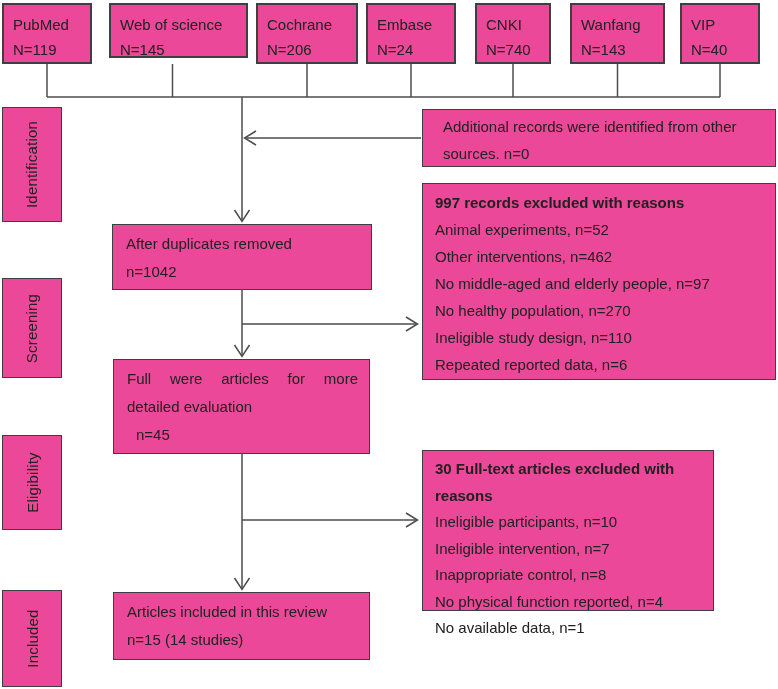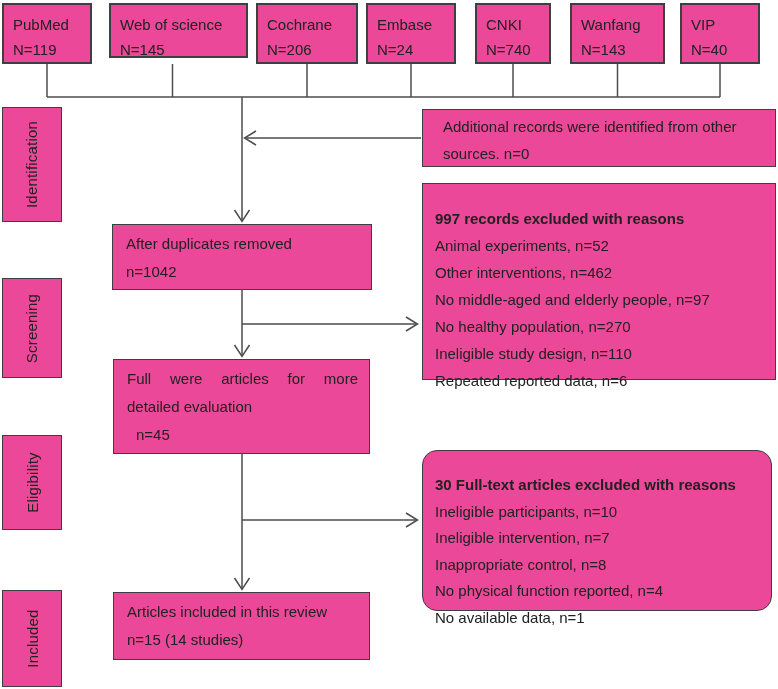"997 records excluded with reasons" .reasonbox .title { margin-top: 16px -> none }
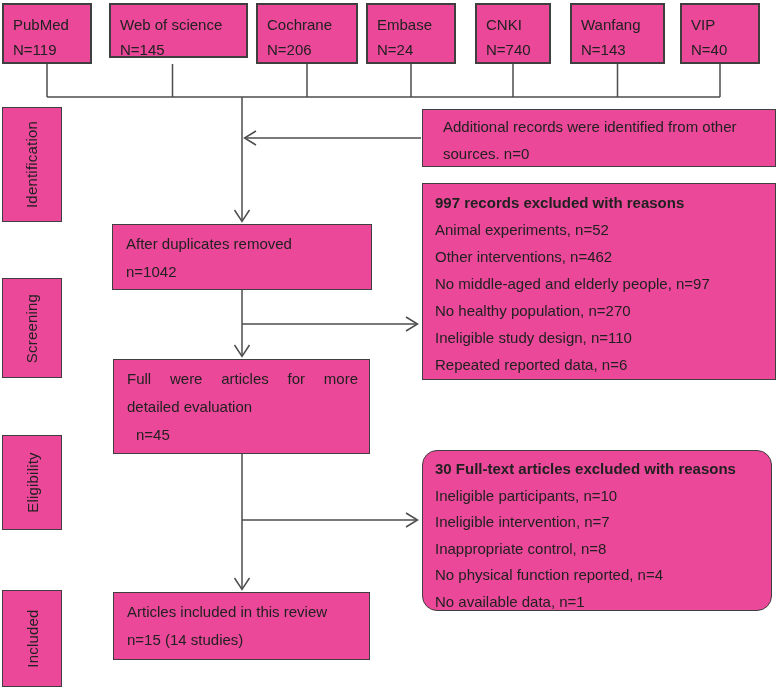"30 Full-text articles excluded with" div.box { border-radius: 15px -> none; width: 350px -> 292px }
